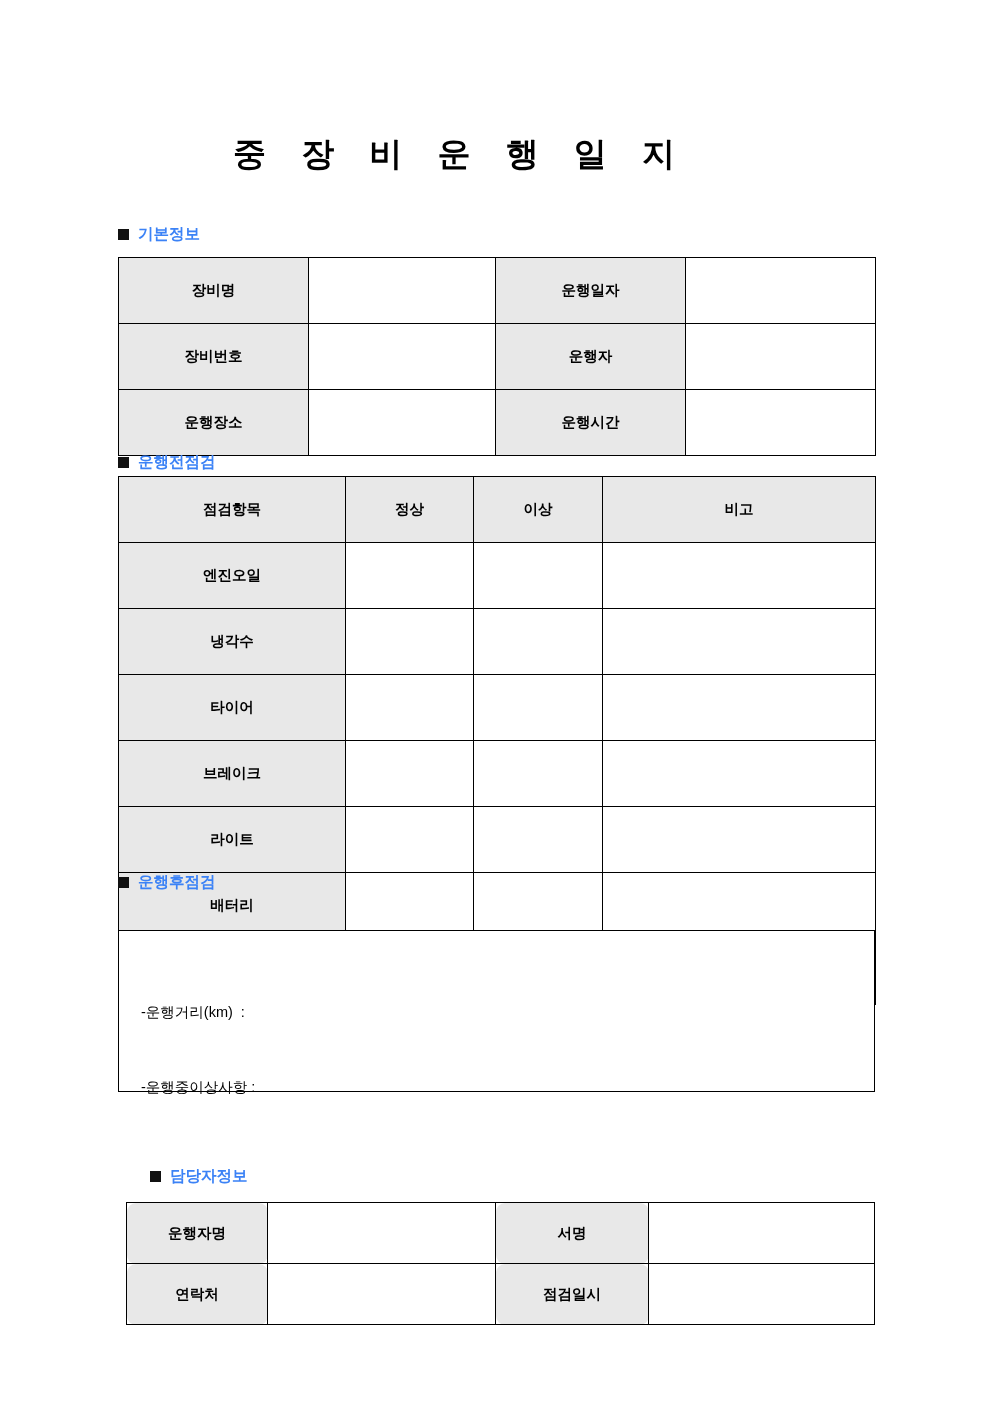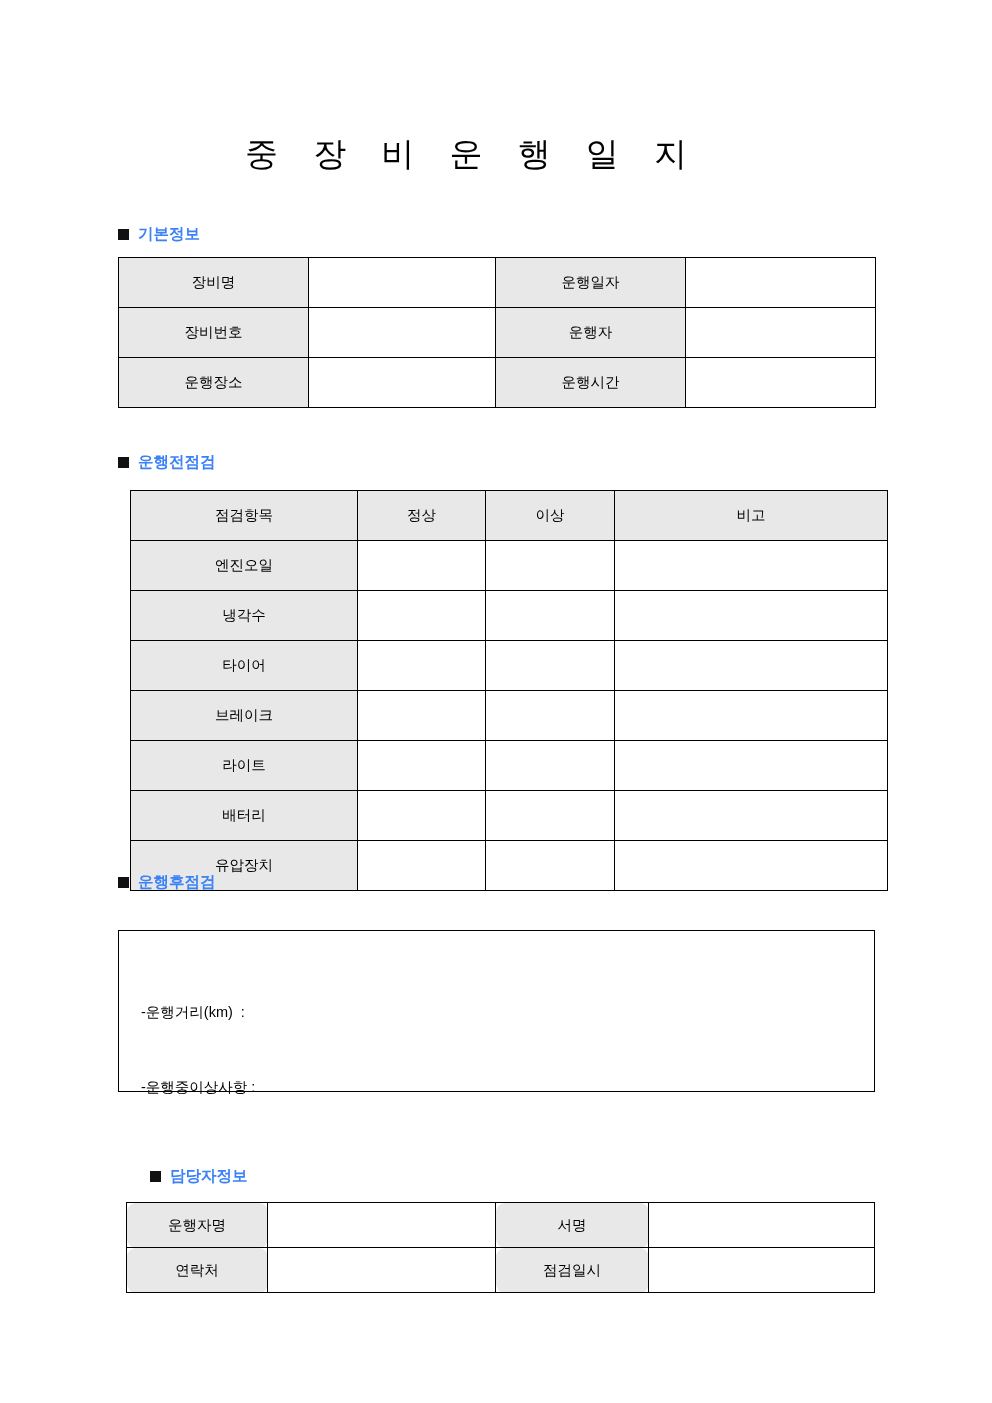"중 장 비 운 행" .doc-title { font-weight: normal -> bold; padding-left: 12px -> none }
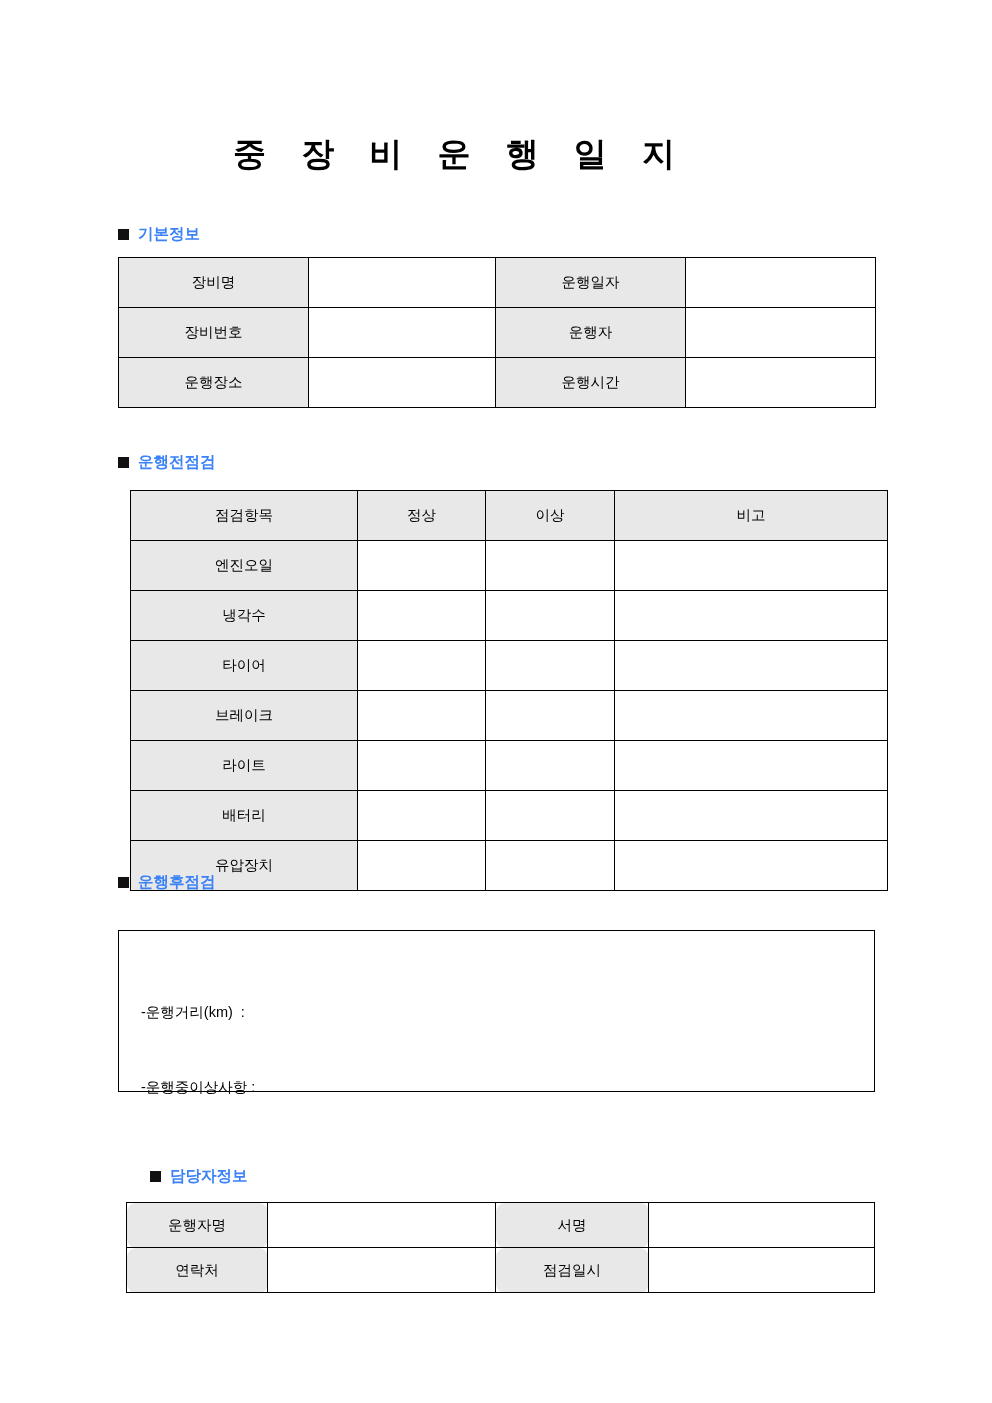"장비명" table.grid td, table.grid th { font-weight: normal -> bold; padding: 4px -> 12px }
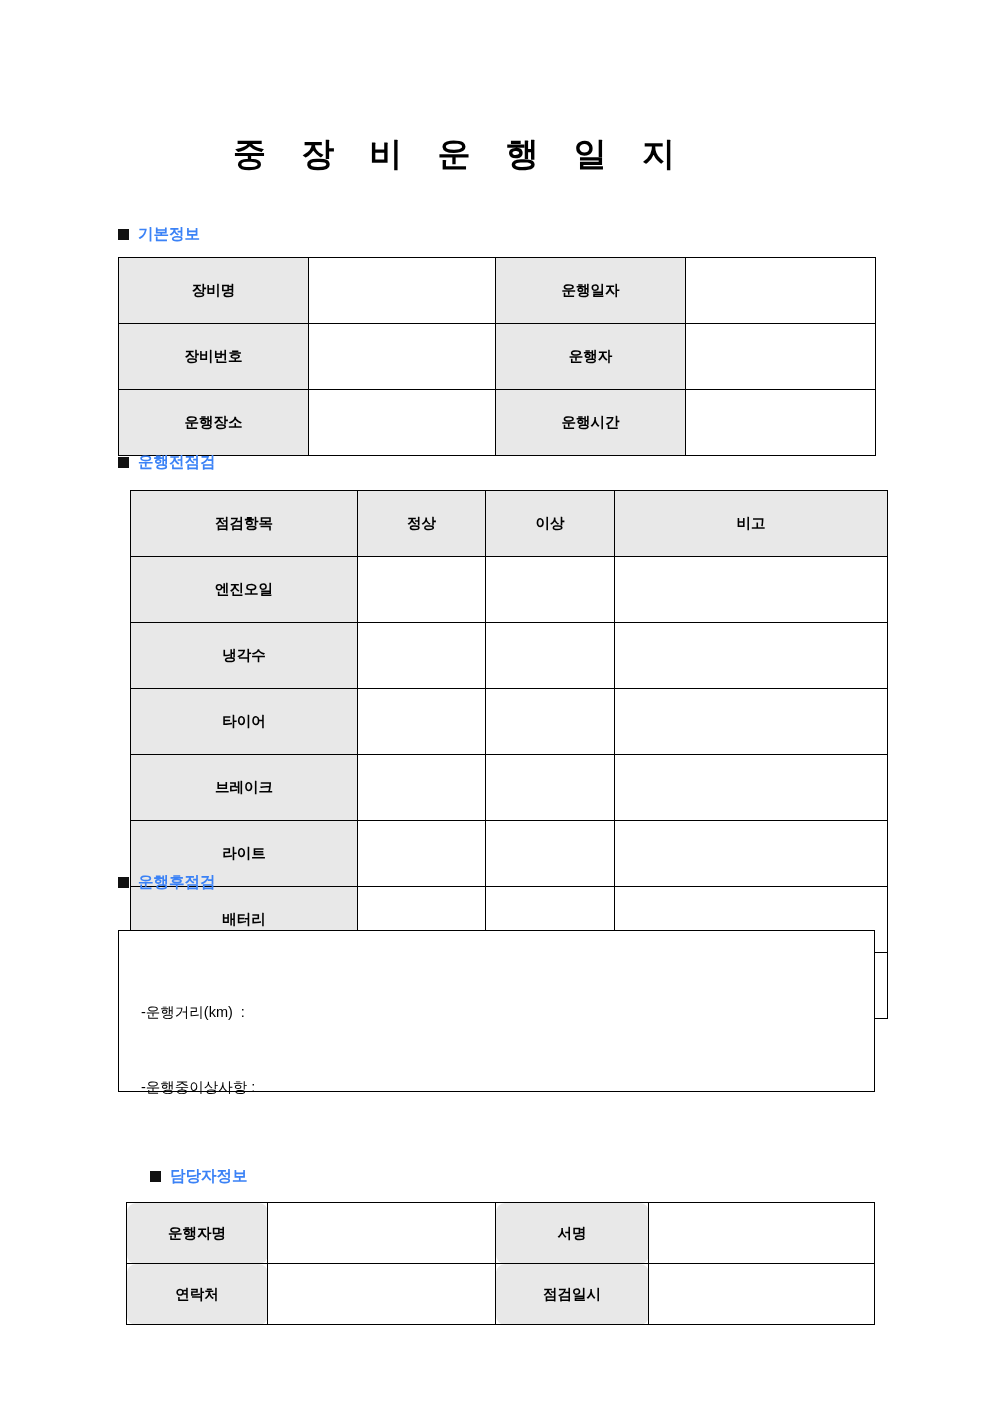"점검항목" #tbl-pre { margin-left: 12px -> none; top: 490px -> 476px }
